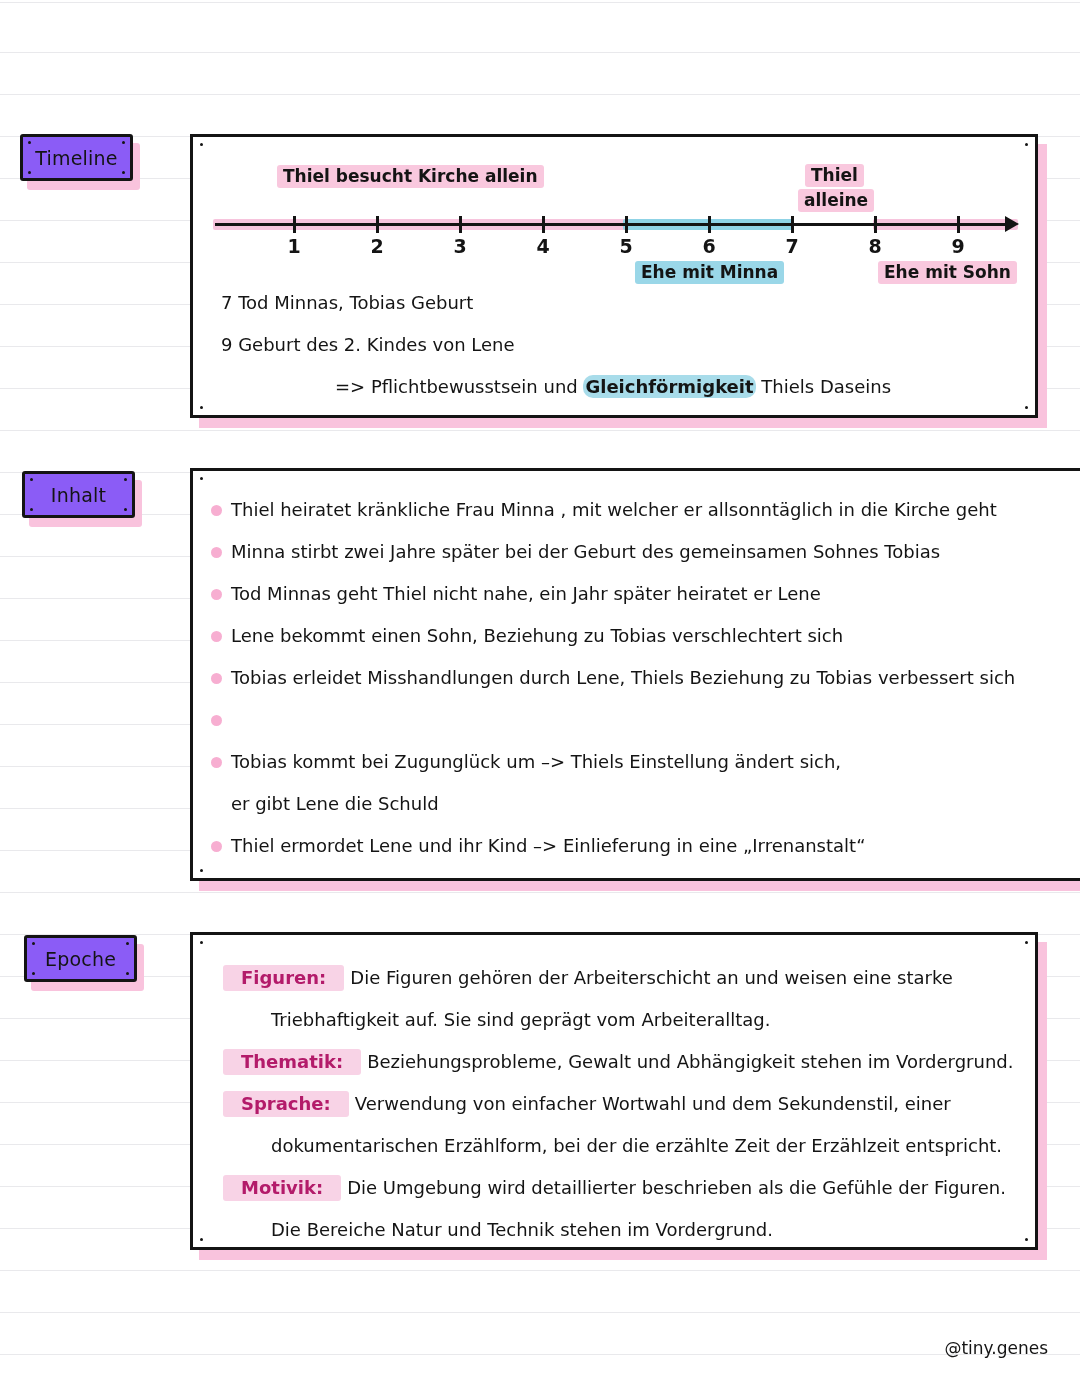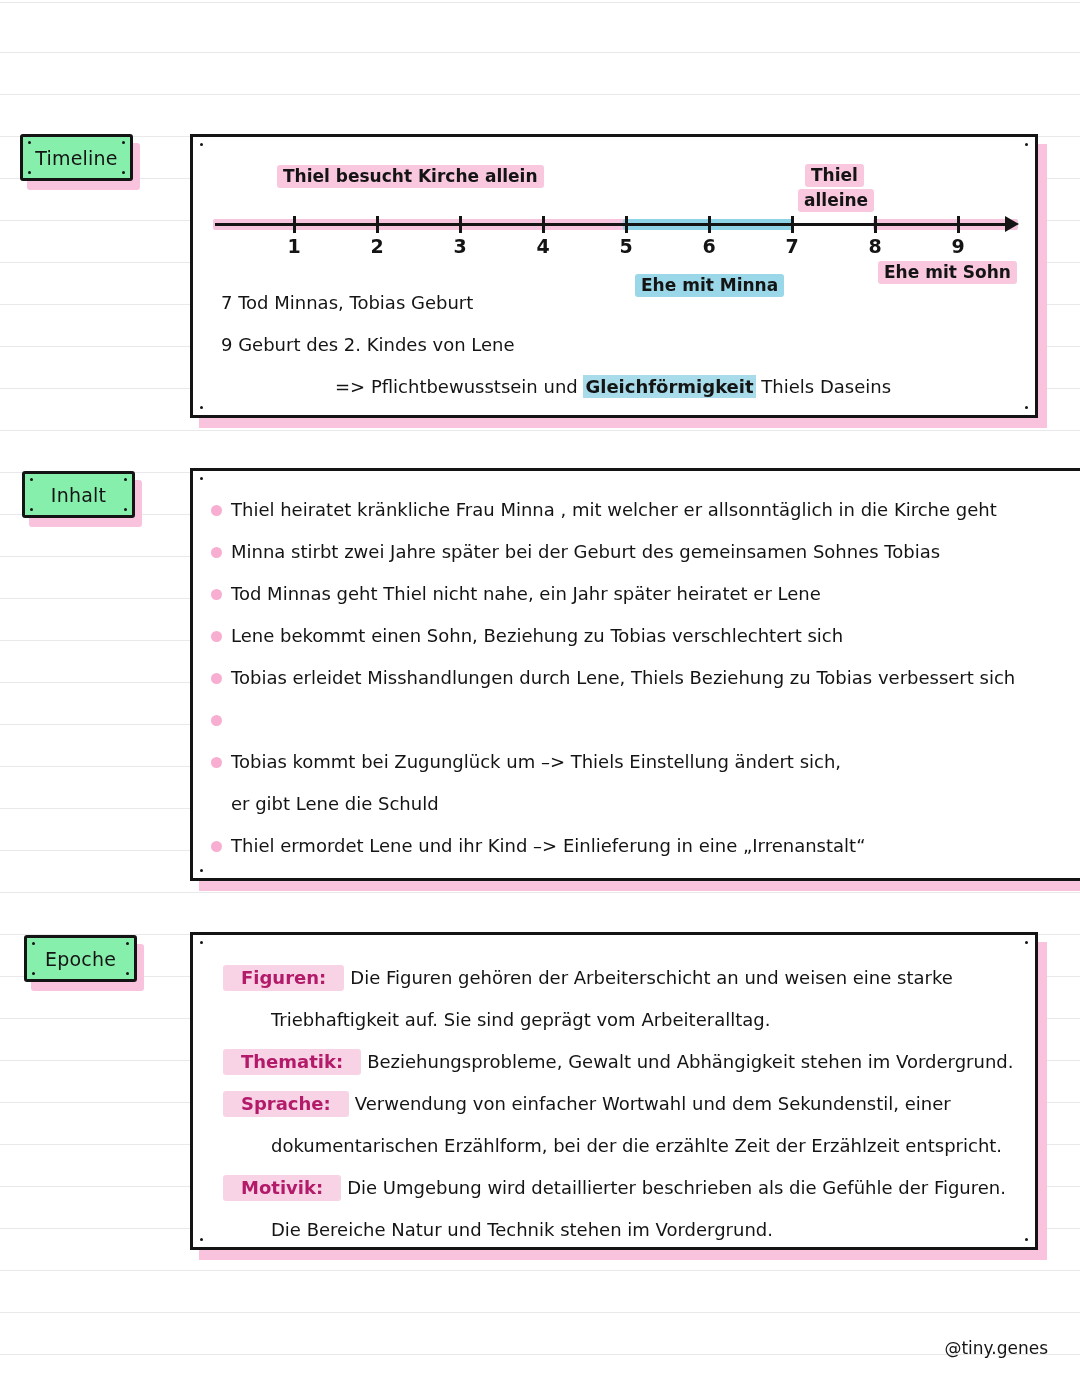"Timeline" .label-chip { background: #86efac -> #8b5cf6 }
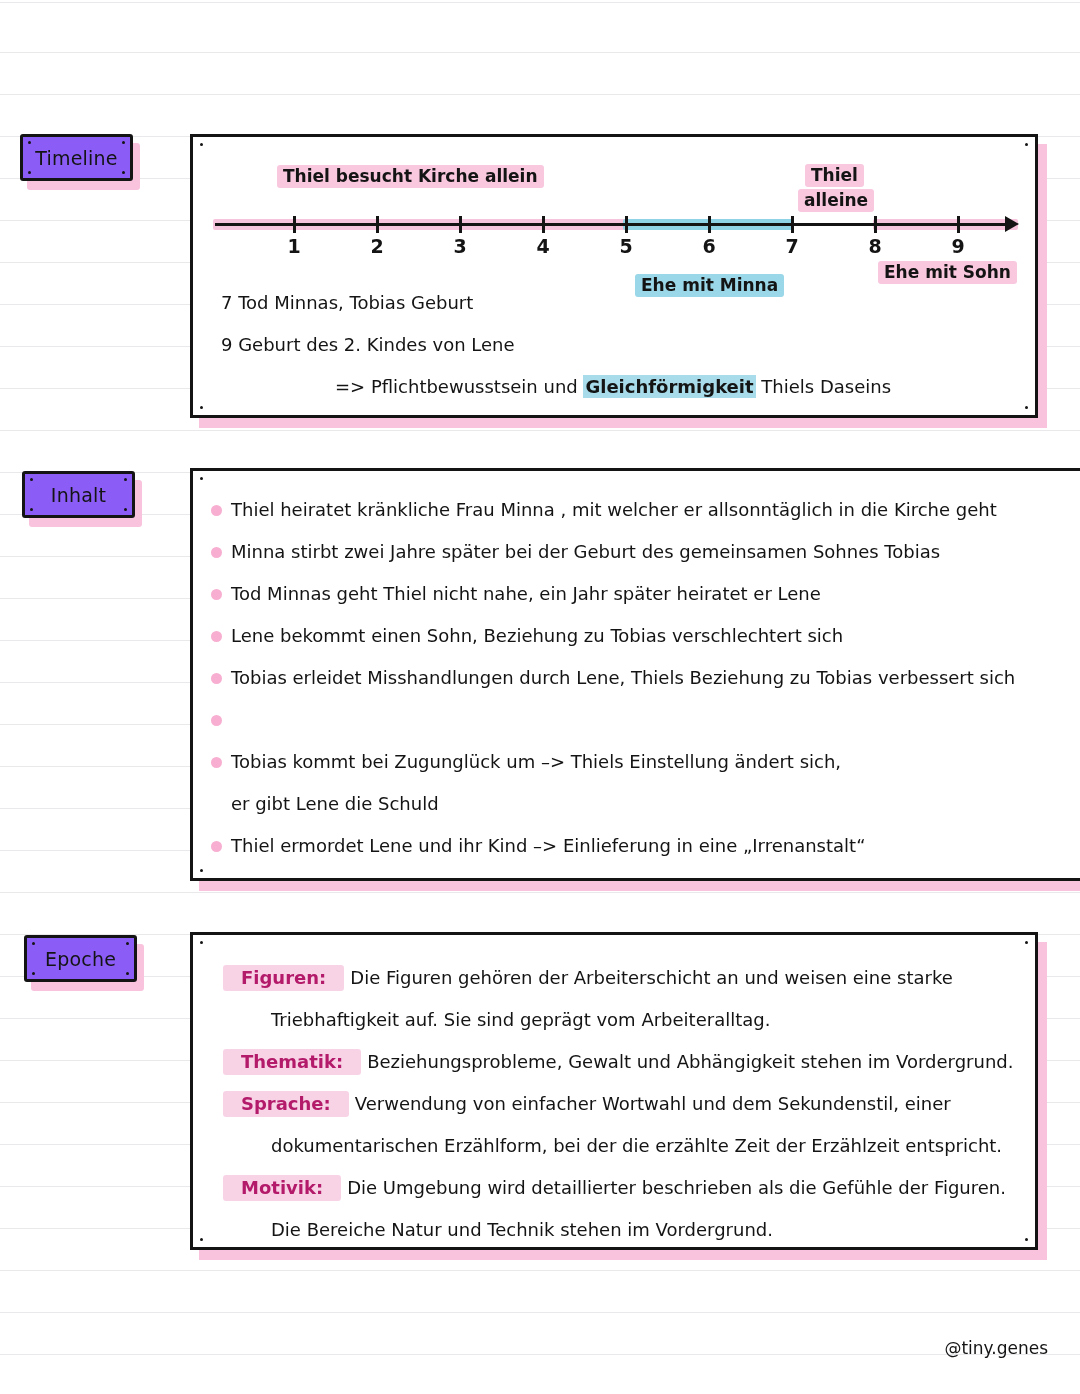"Ehe mit Minna" div.tl-caption { margin-top: 13px -> none }
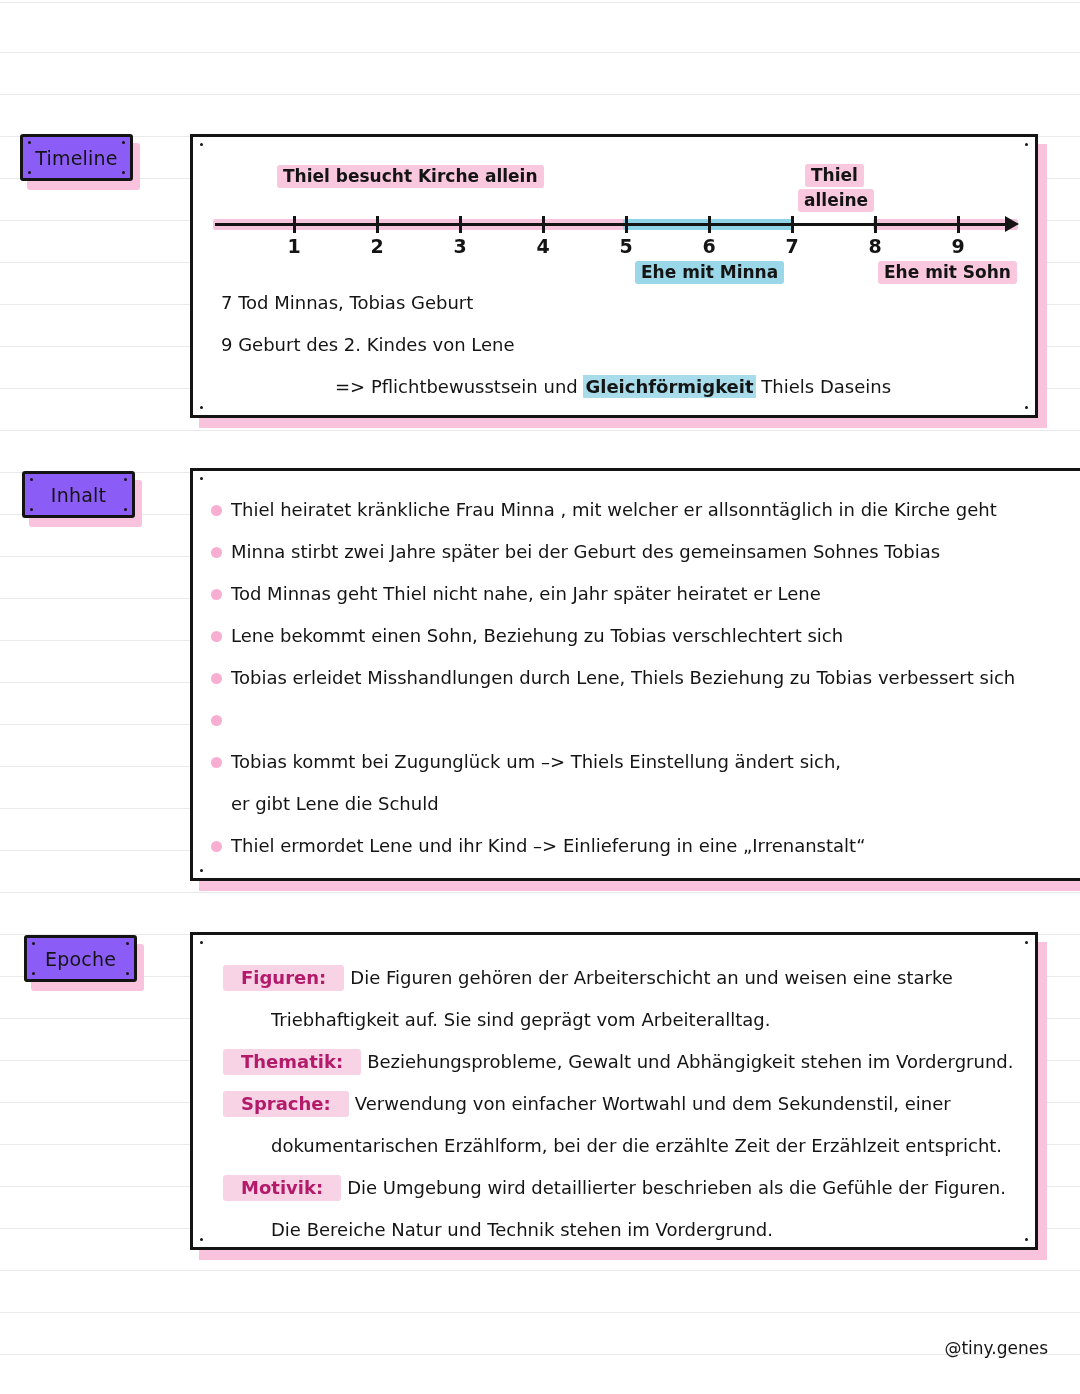"Gleichförmigkeit" .tl-concl .hl-blue-inline { border-radius: 0 -> 10px }
